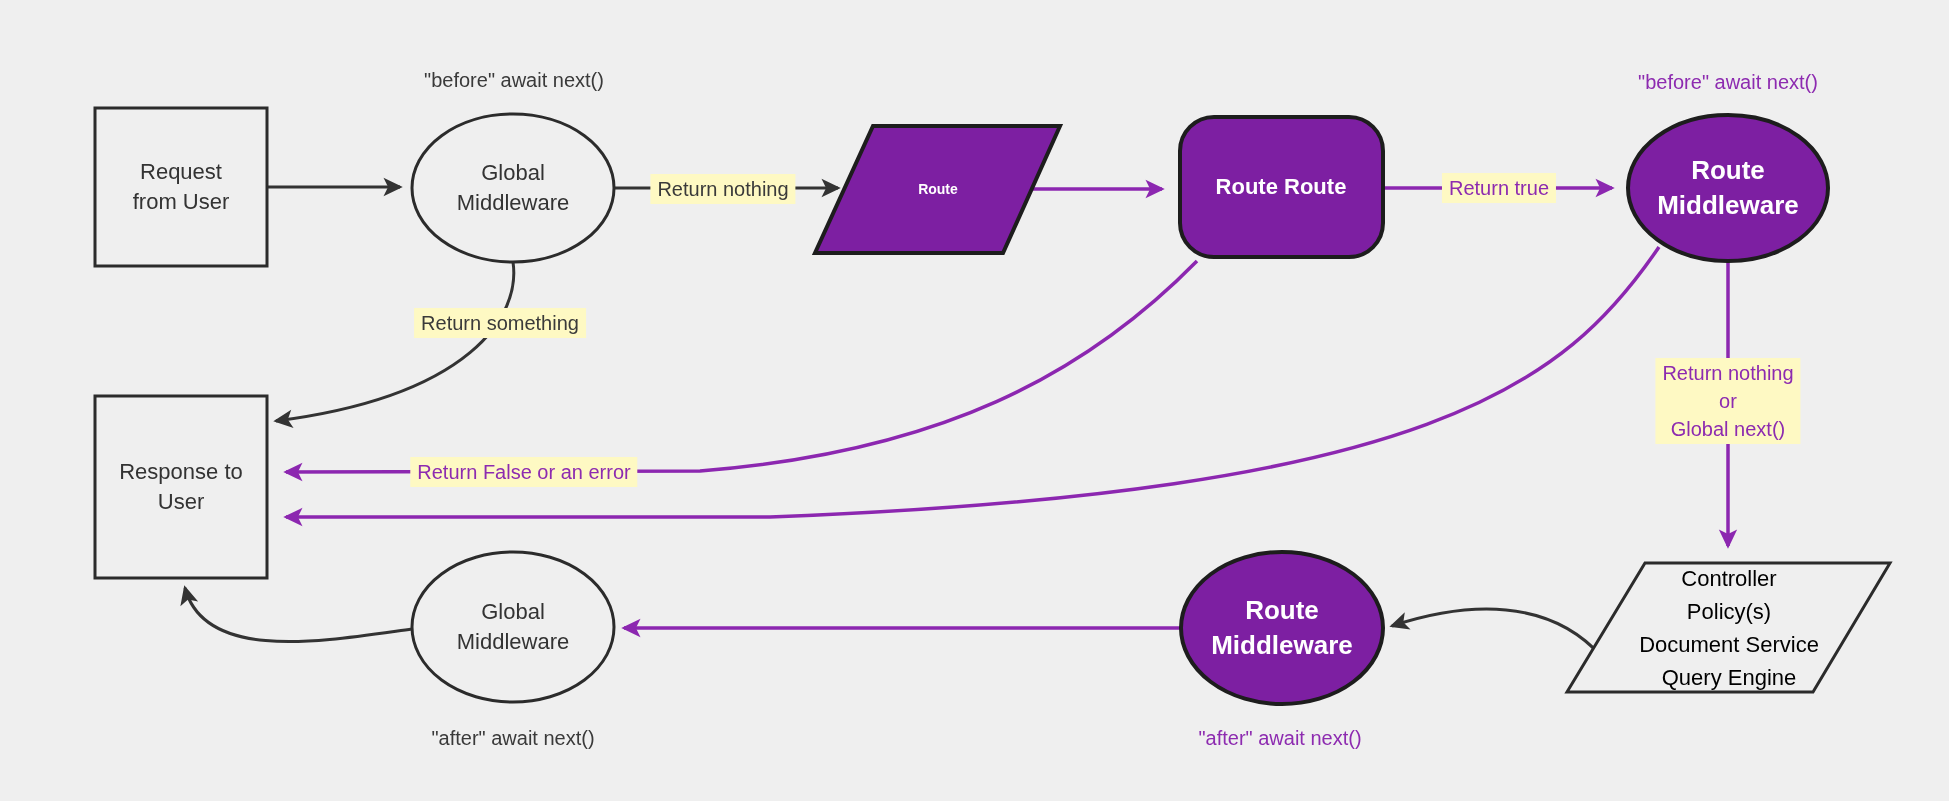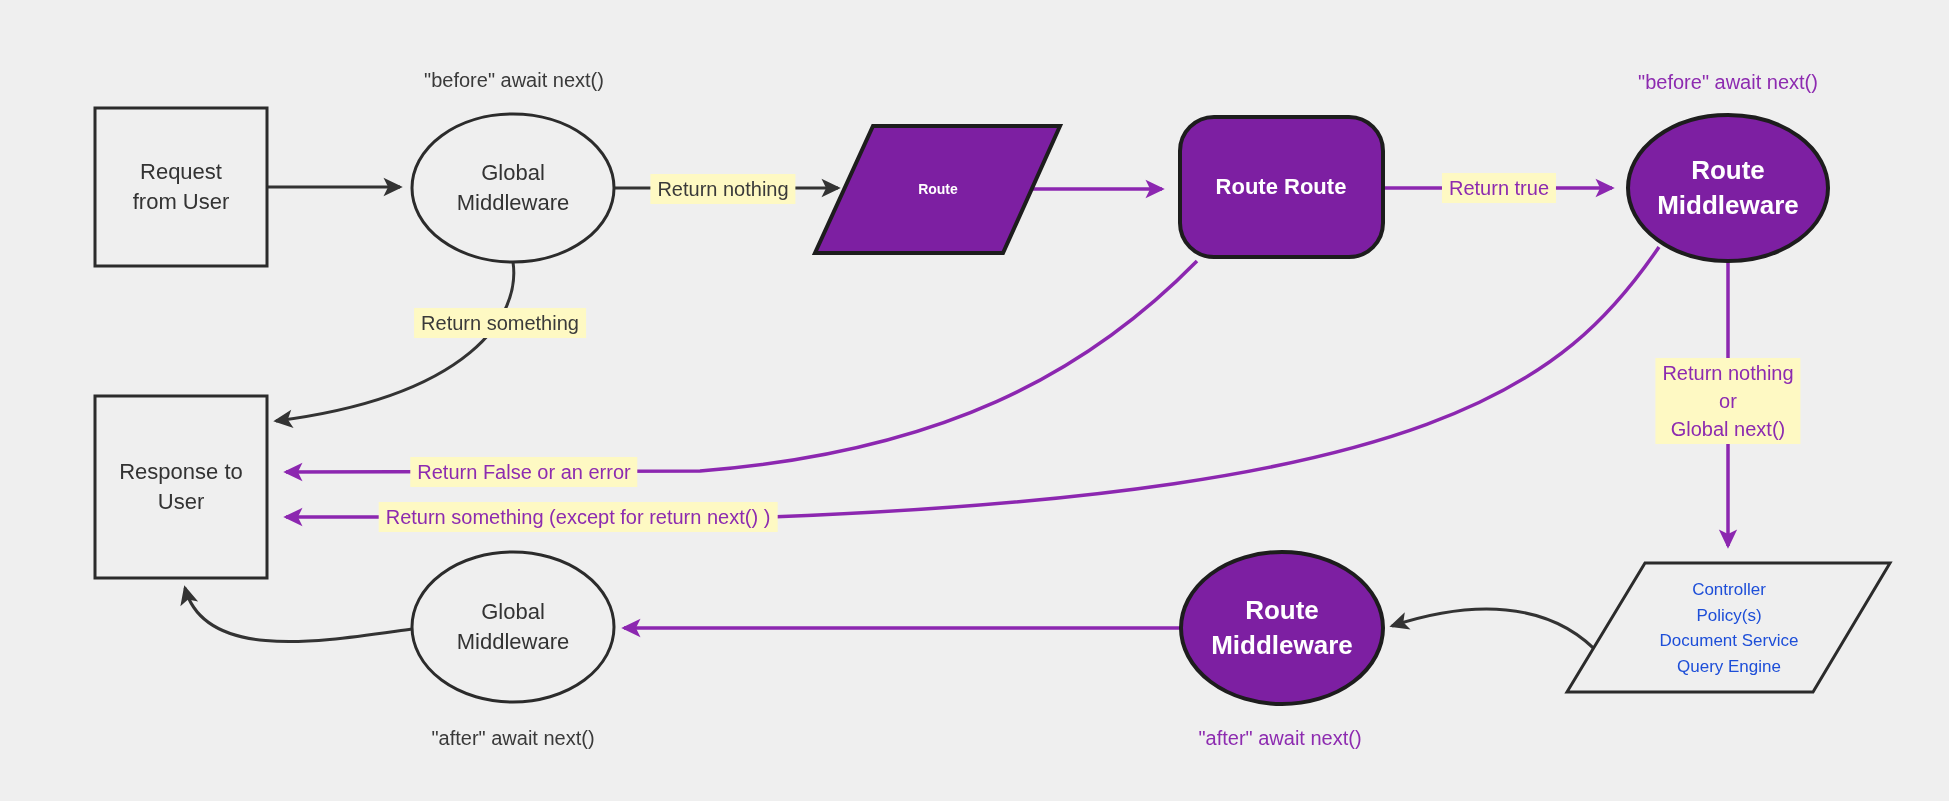"Return something (except for return" div.edge-label { html: <div>Return something (except for return next() )</div> -> none }
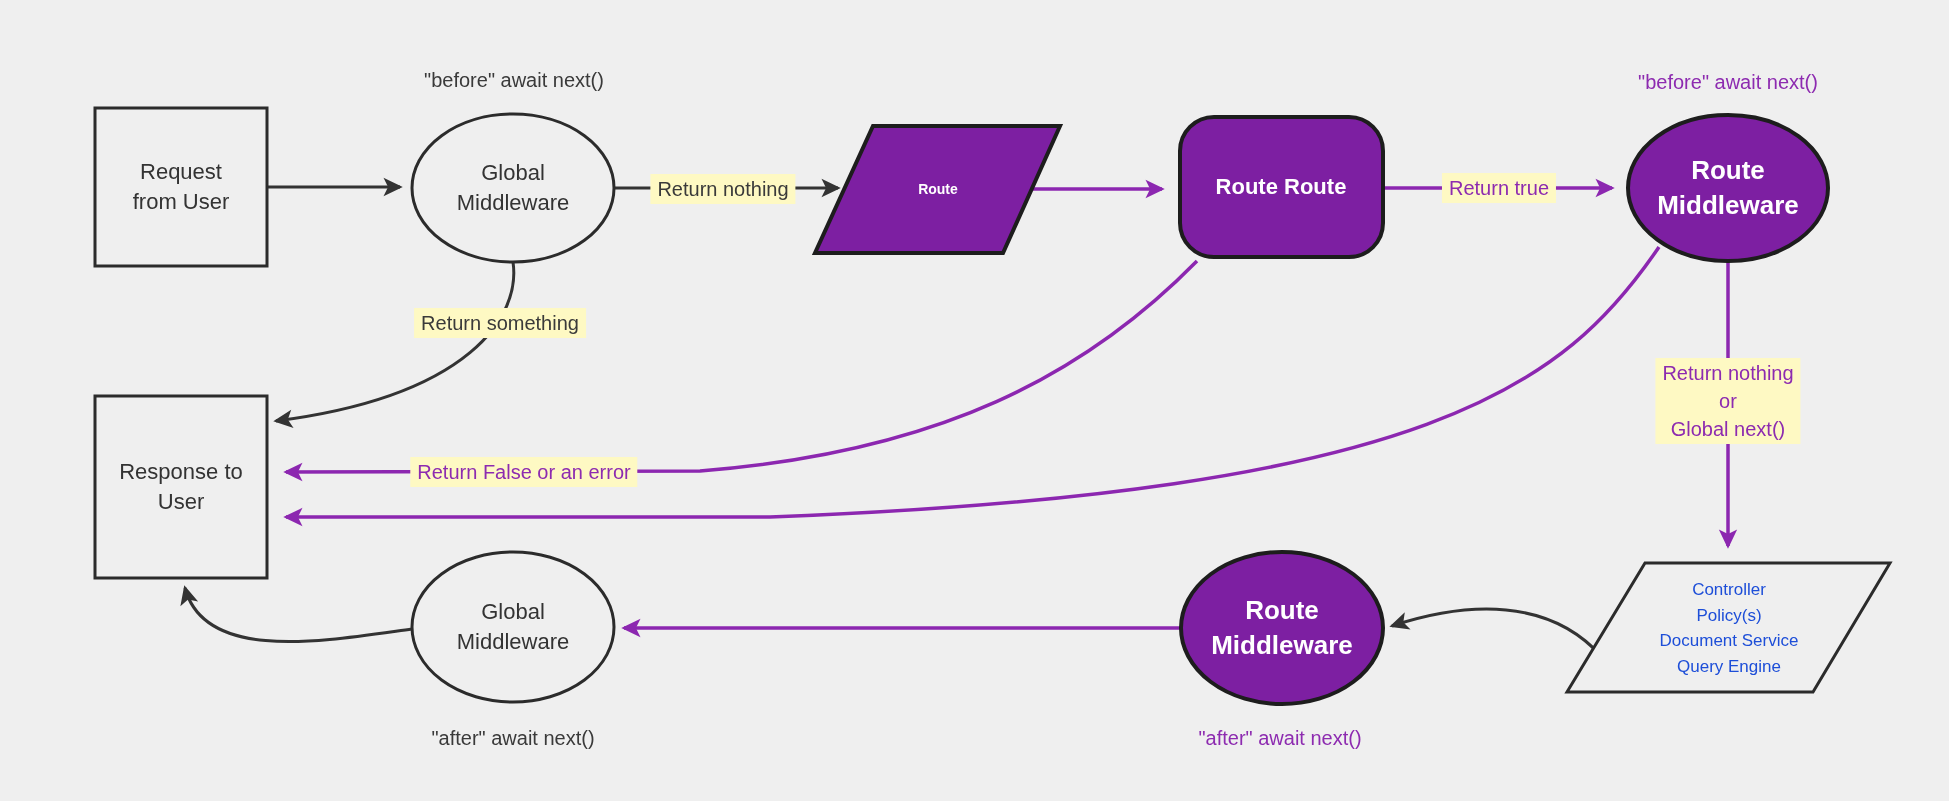"Controller" .node-label.small { color: #1d4ed8 -> #000000; font-size: 17px -> 22px }
